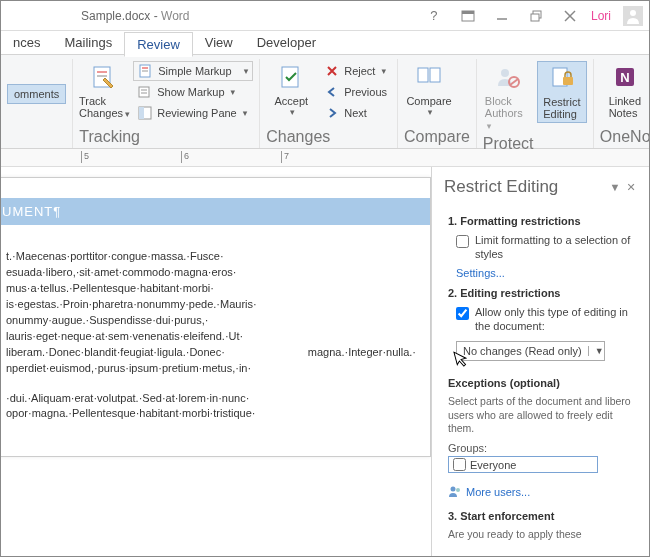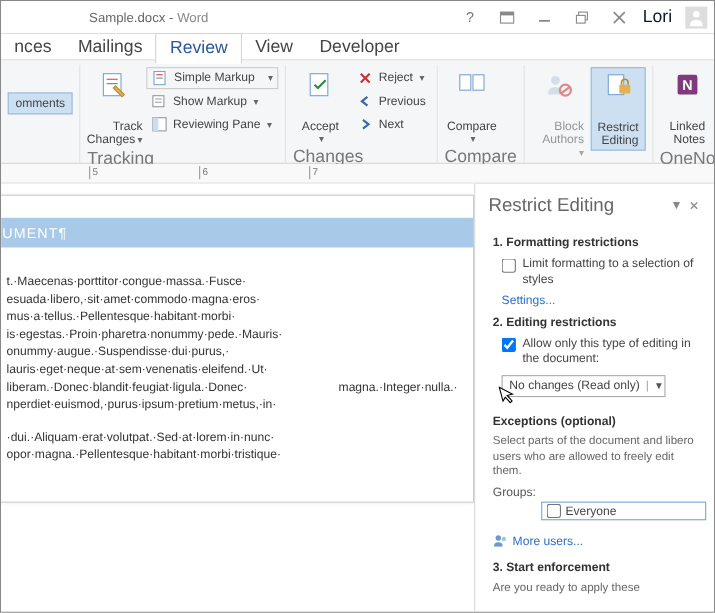"Lori" .titlebar .user { color: #0f172a -> #ec4899; font-size: 16px -> 12px }
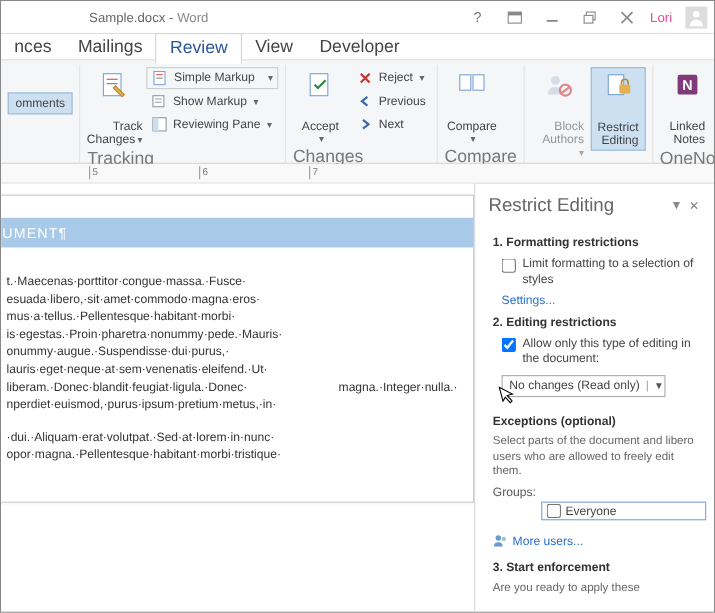"nces" .tabs { align-items: center -> flex-start; font-size: 16px -> 13px }
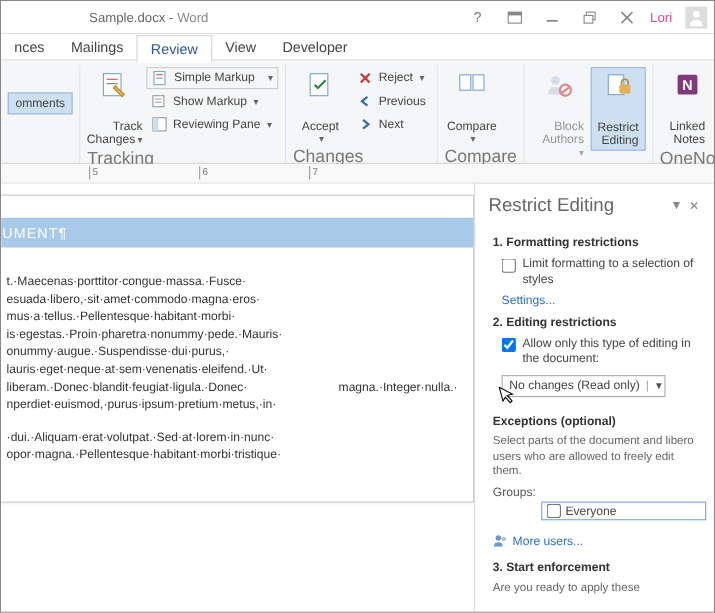"Track" .big-btn .lbl { margin-top: 18px -> 4px; text-align: right -> left }
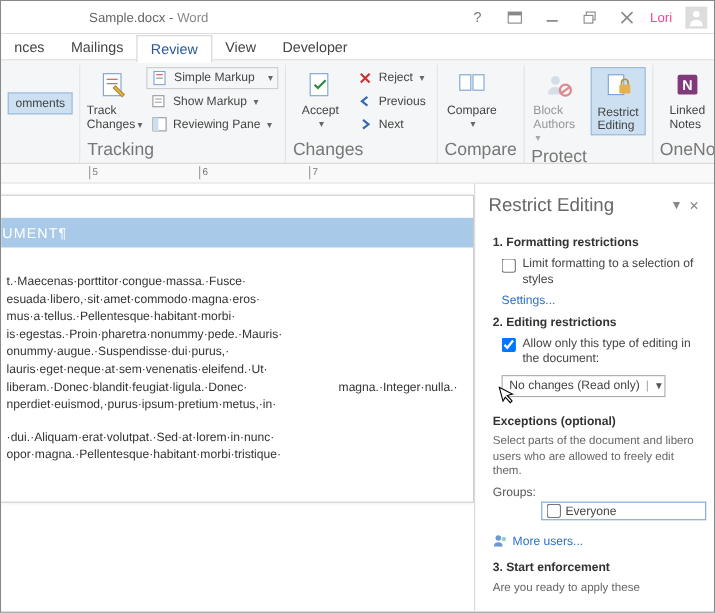"Everyone" .group-box { margin-left: 44px -> none }
